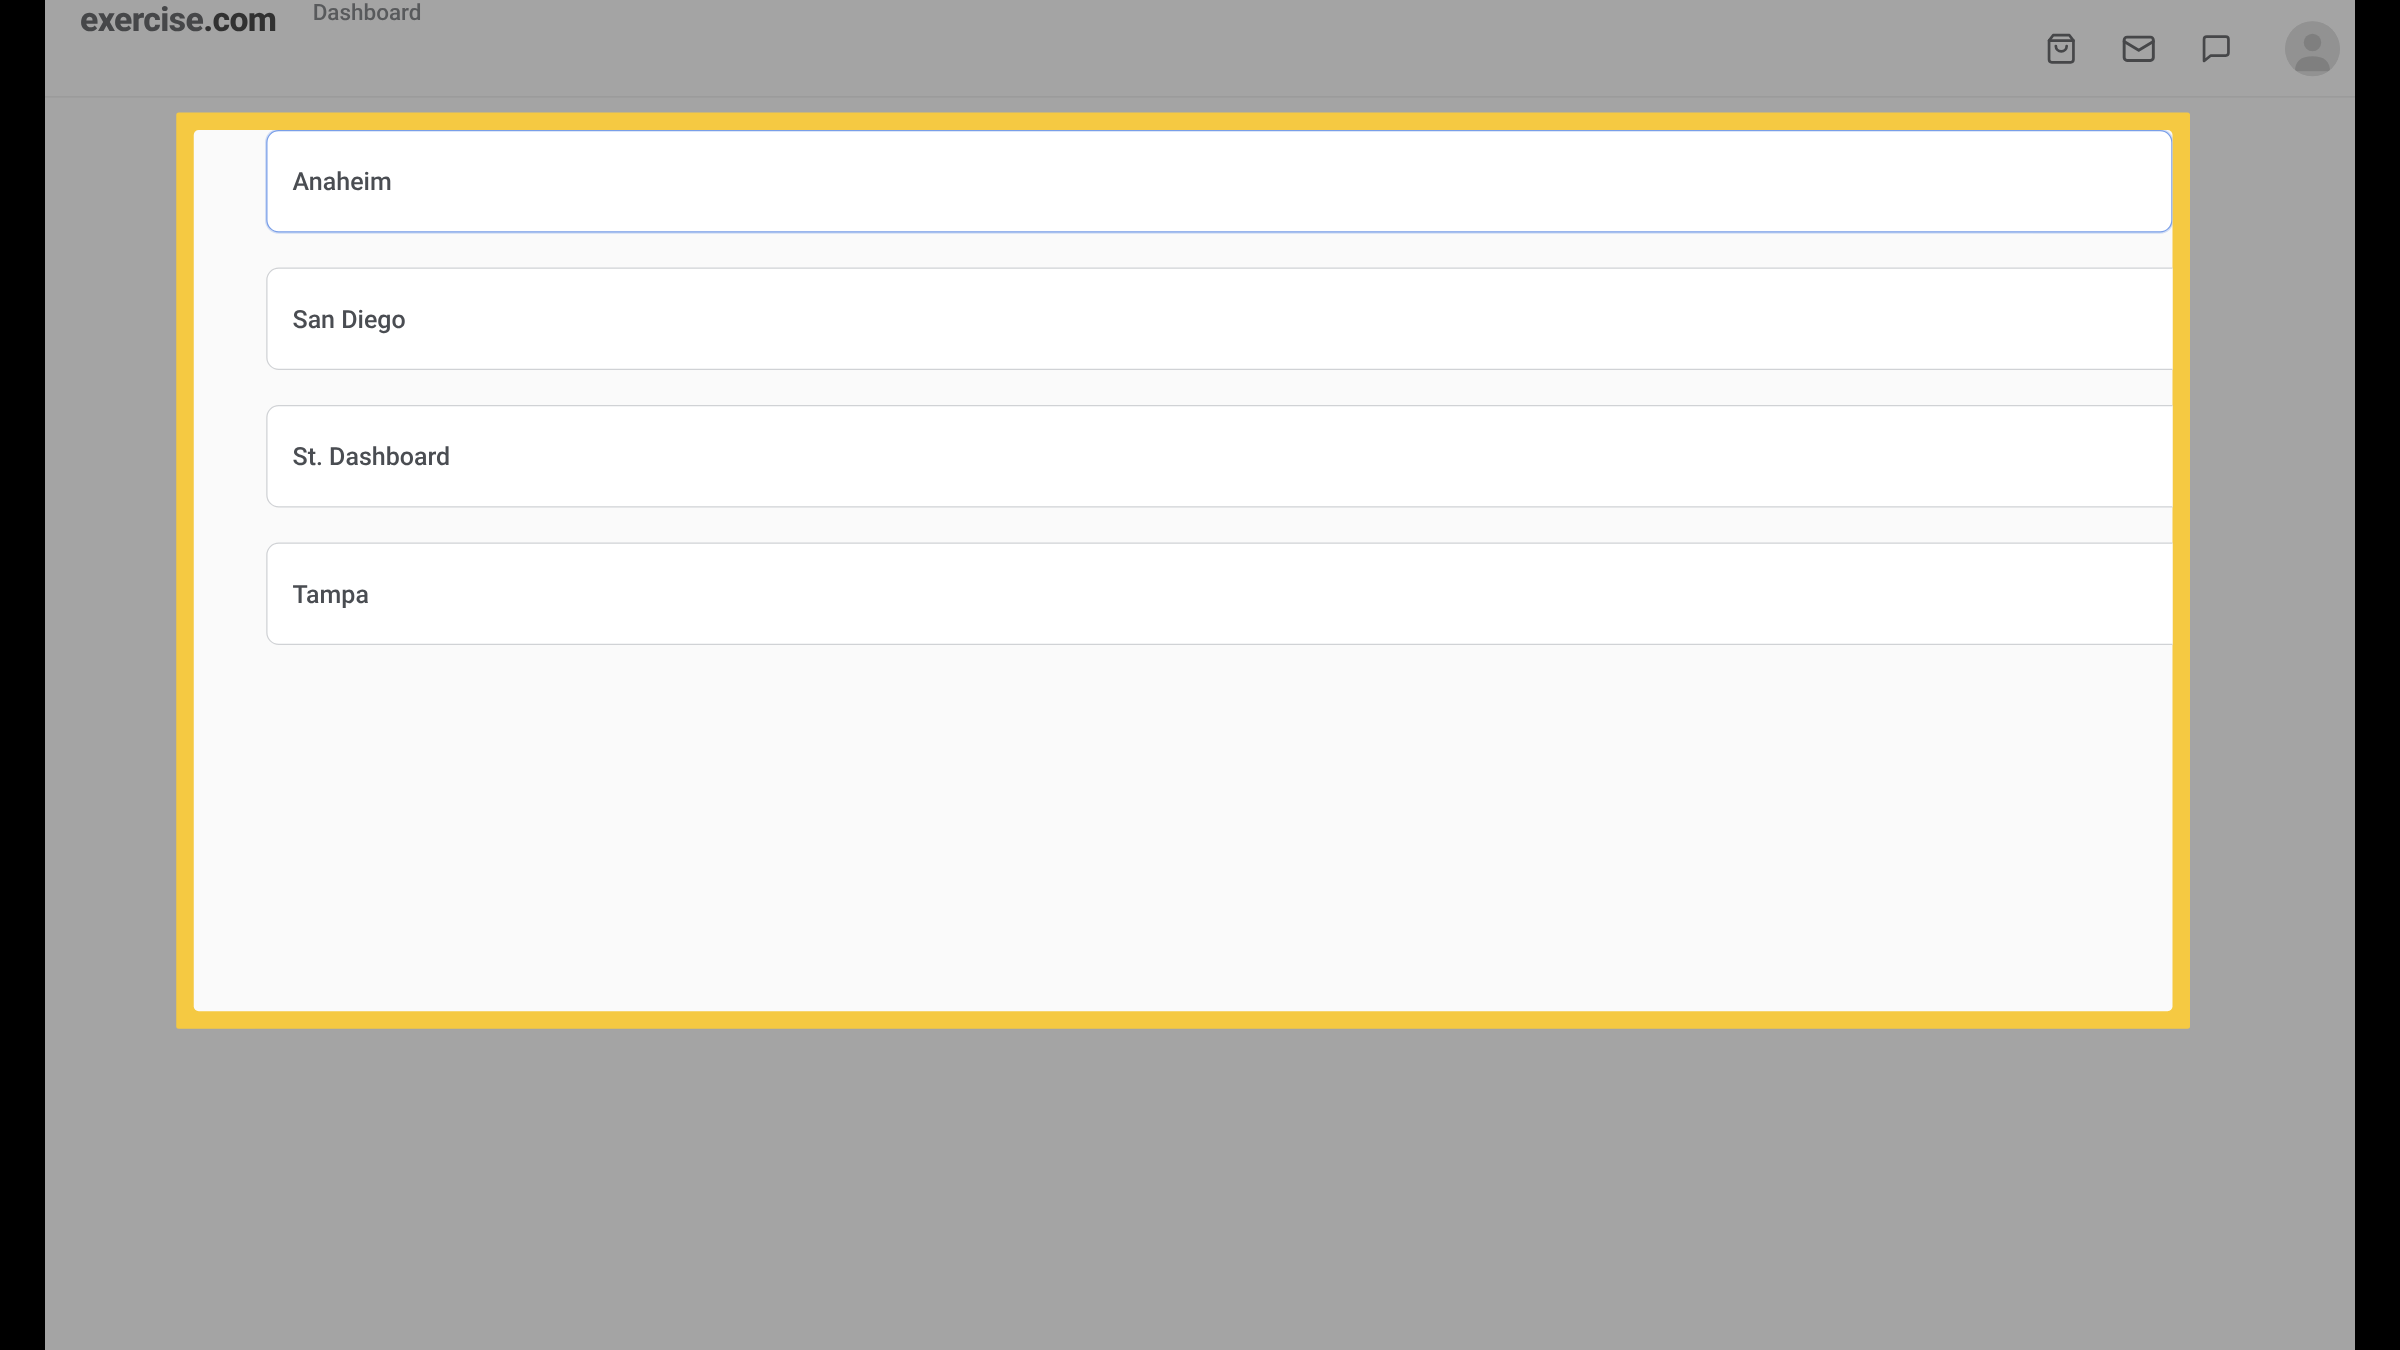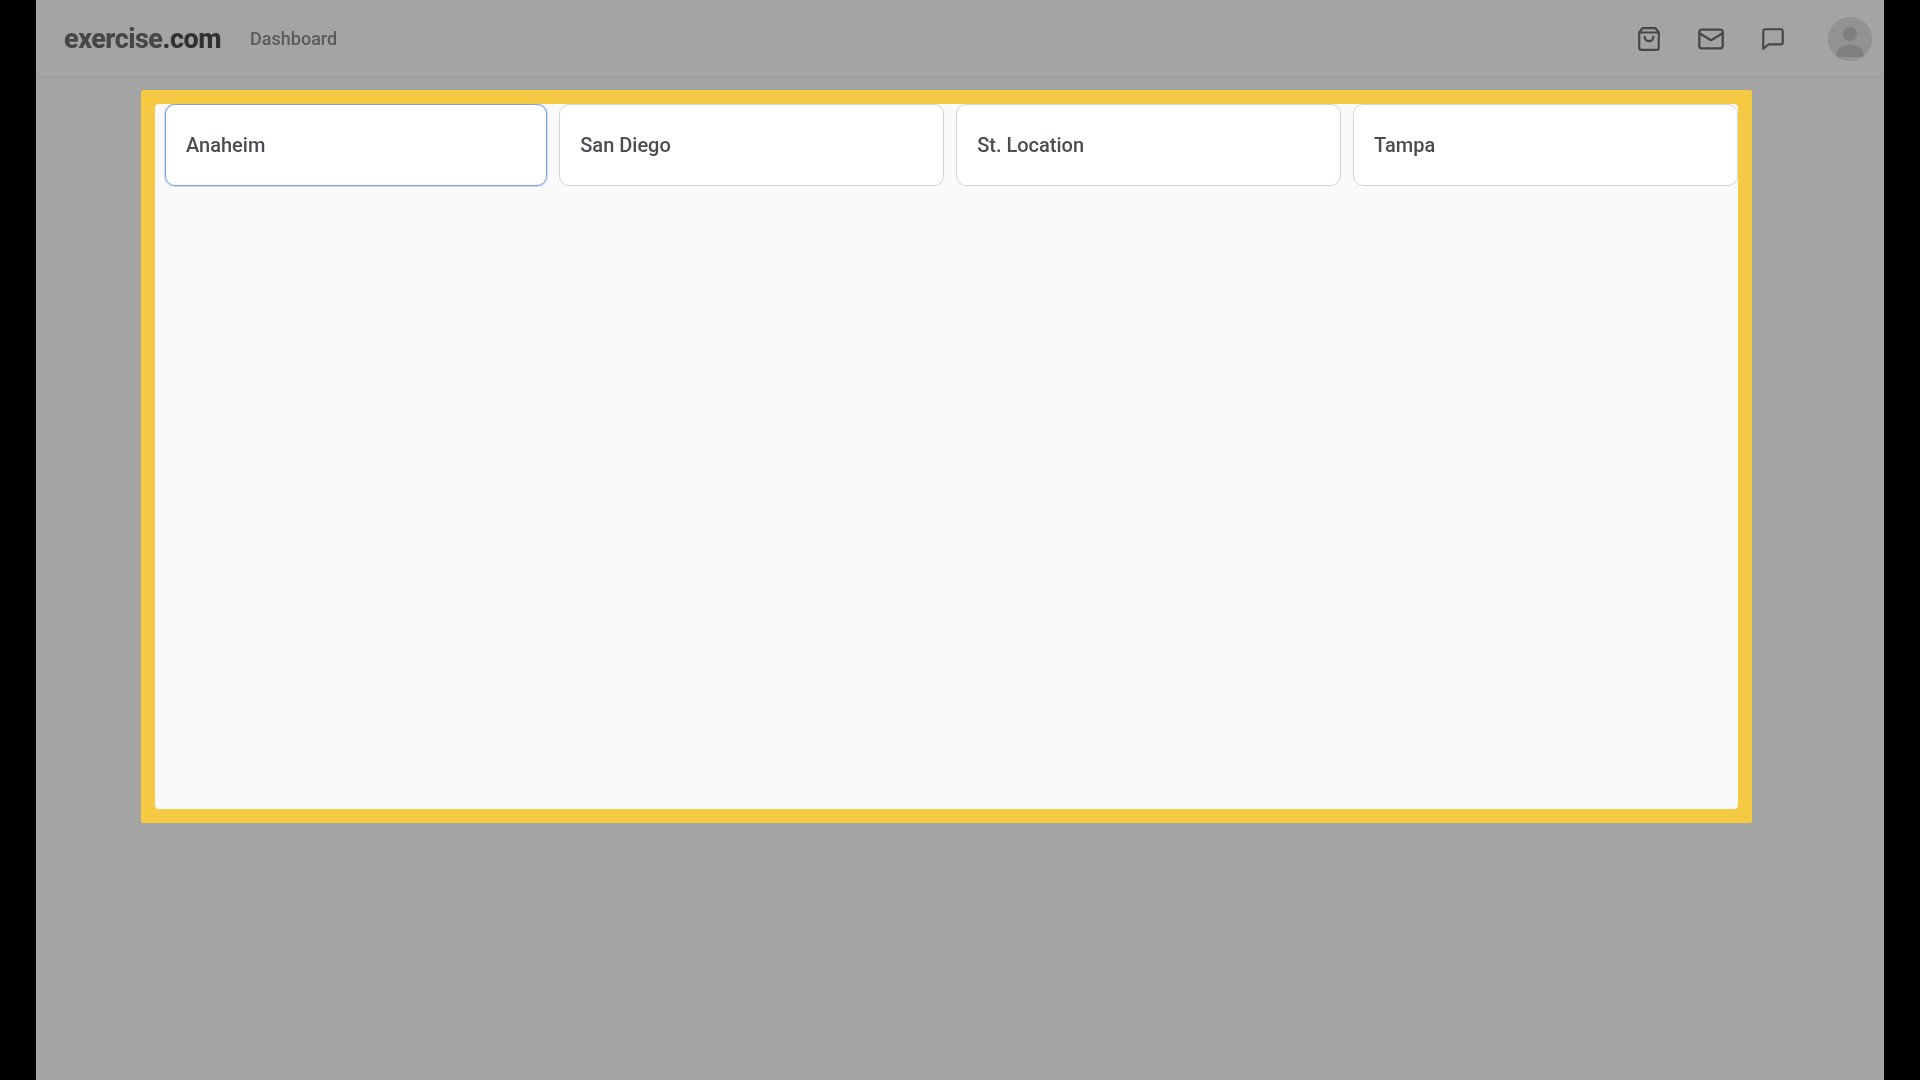"exercise" .header { align-items: center -> none }
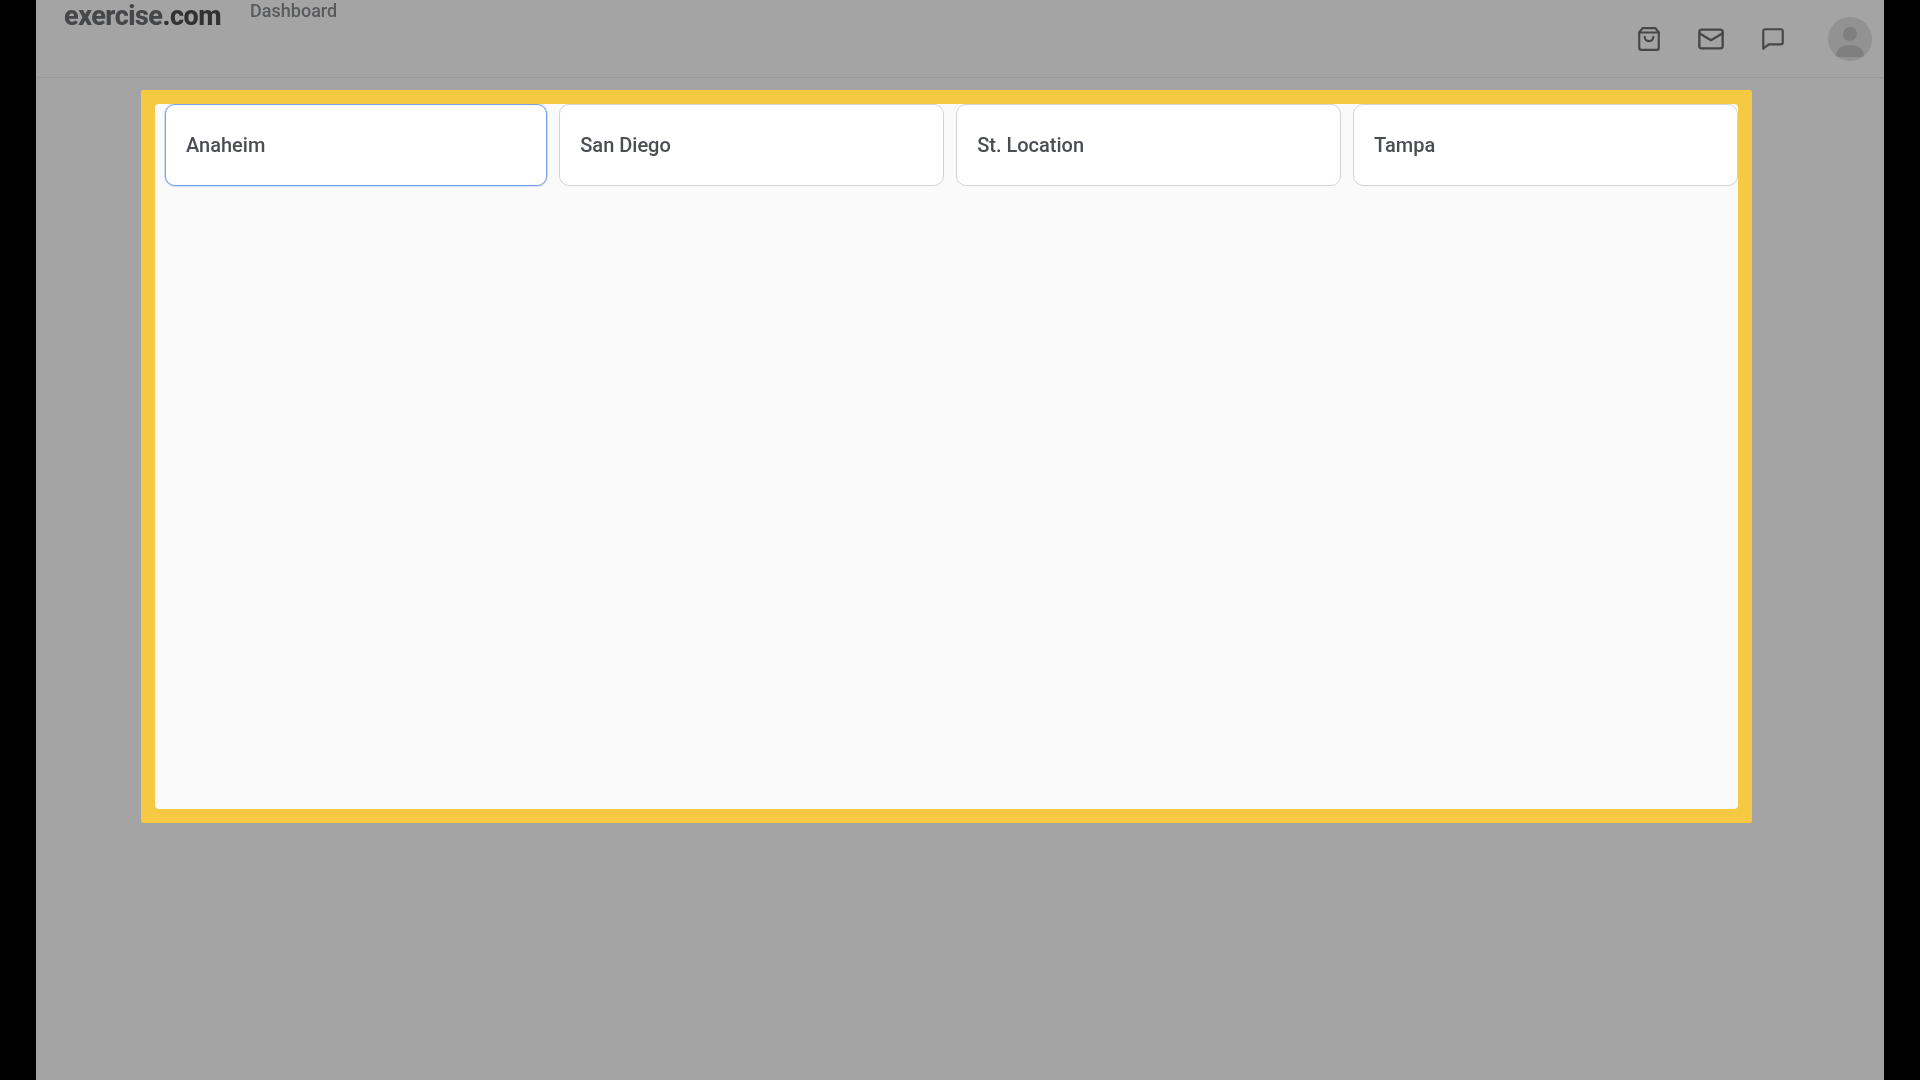"Anaheim" .options-list { flex-direction: row -> column; gap: 12px -> 28px; margin-left: none -> 48px }
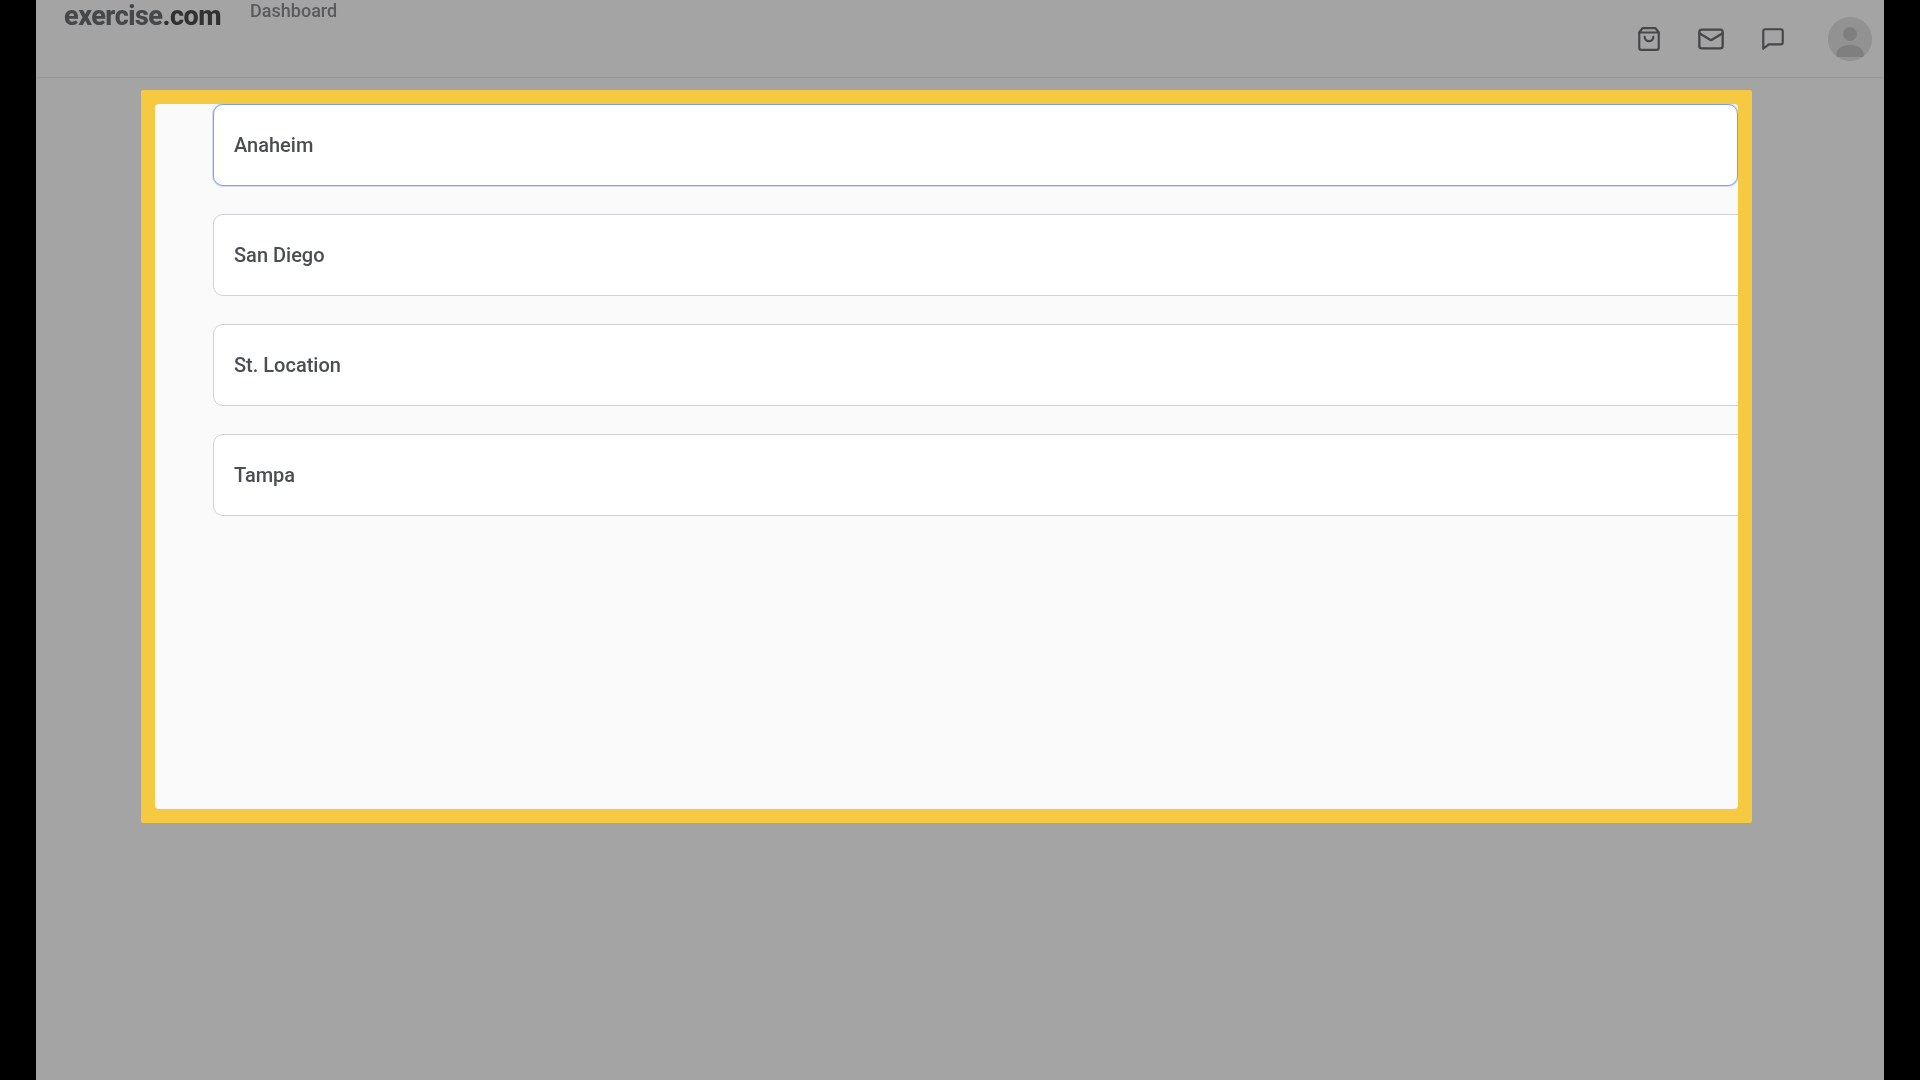"St. Location" span { text: Location -> Dashboard }
